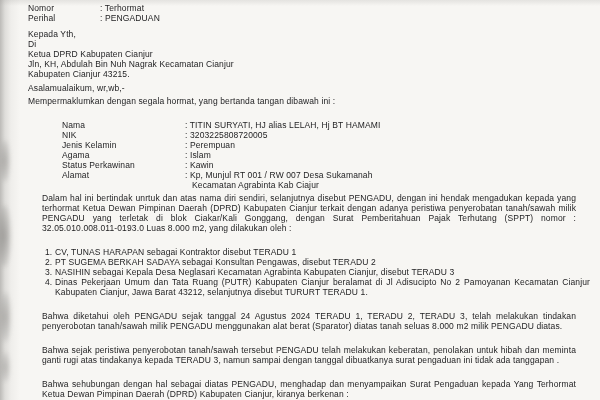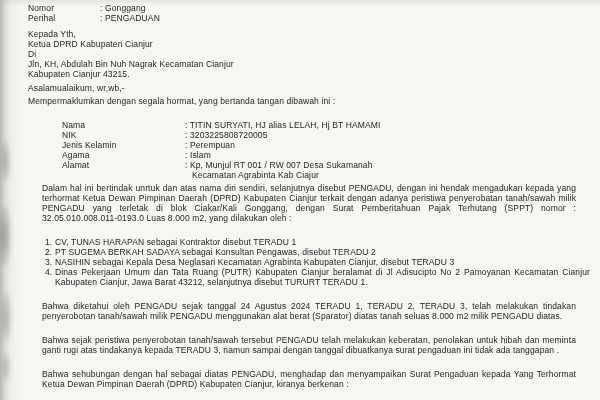": Gonggang" span { text: Gonggang -> Terhormat }
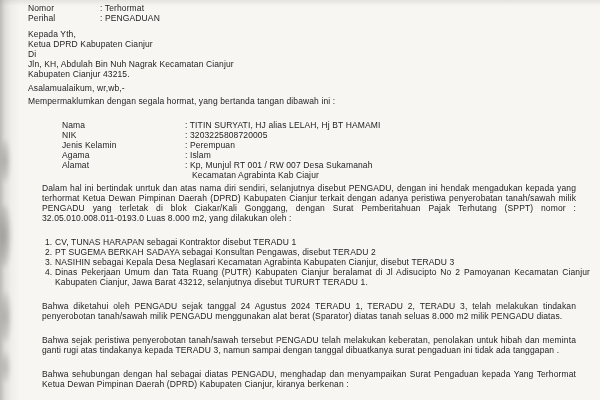"Ketua DPRD Kabupaten Cianjur" div { order: before "Di" -> after "Di" }
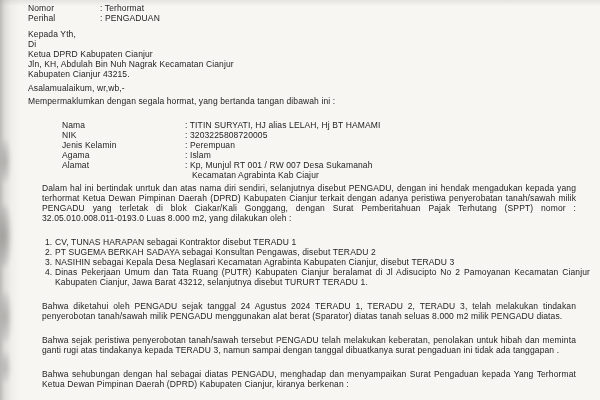"Status Perkawinan" div.row { html: none -> <div> <span>Status Perkawinan</span> <span>: Kawin</span> </div> }
